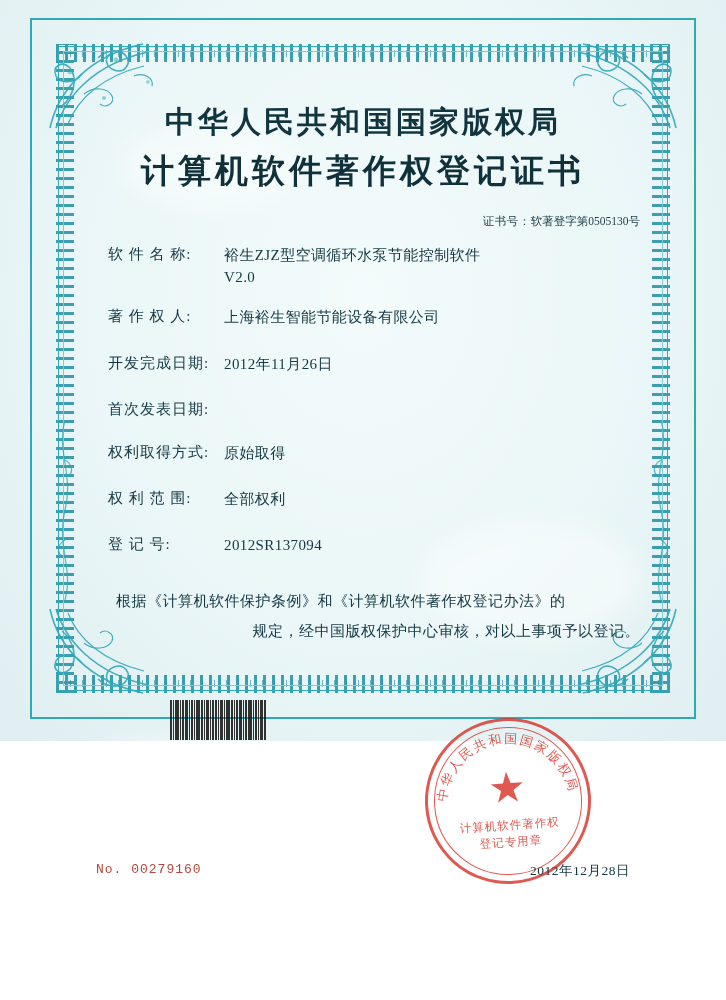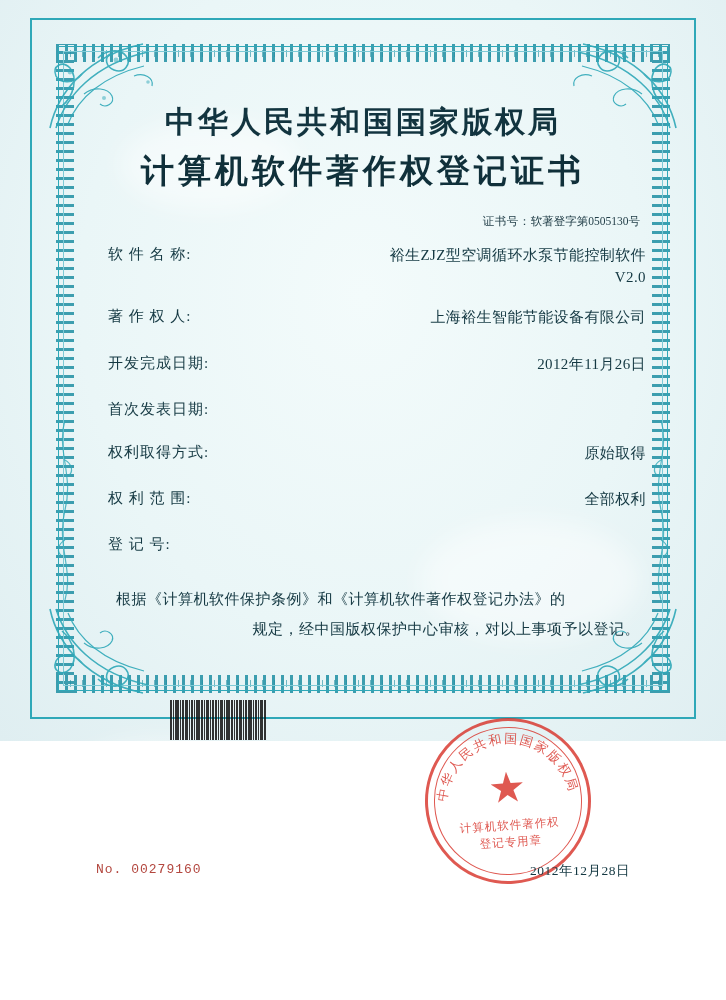"裕生ZJZ型空调循环水泵节能控制软件" .field-value { text-align: right -> none }
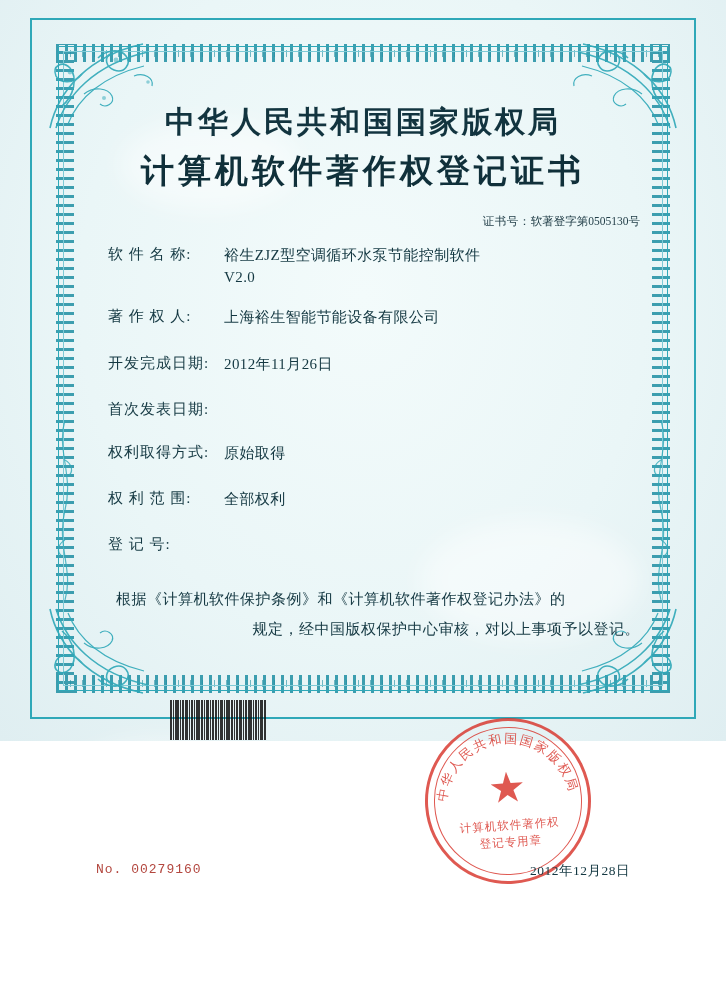"2012SR137094" div.field-value { html: none -> <div>2012SR137094</div> }
